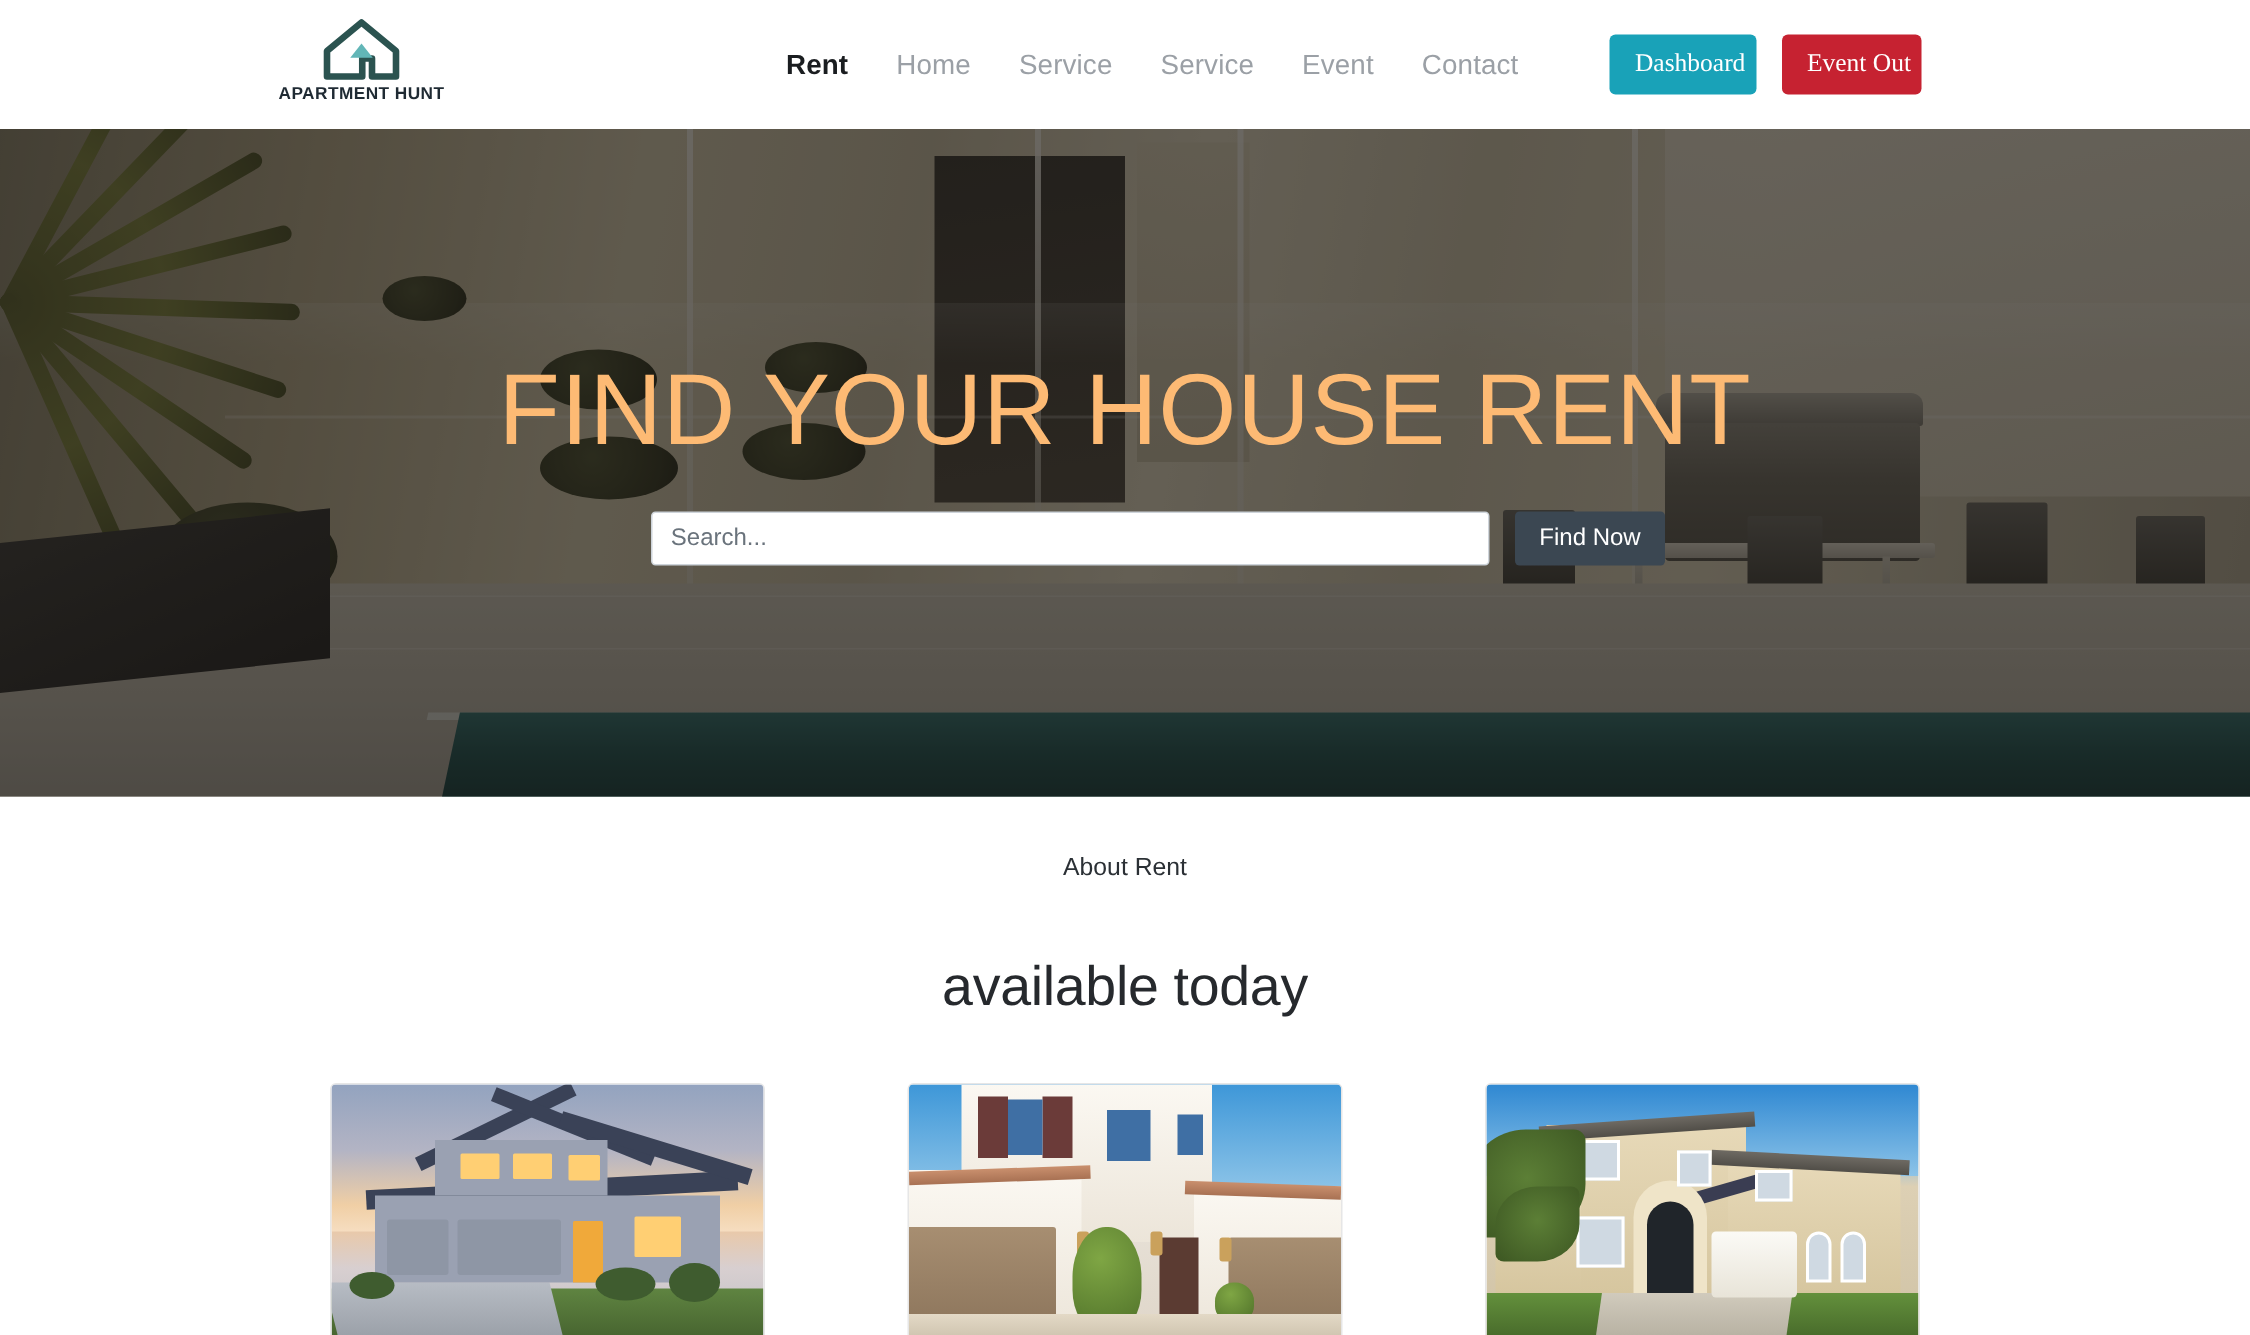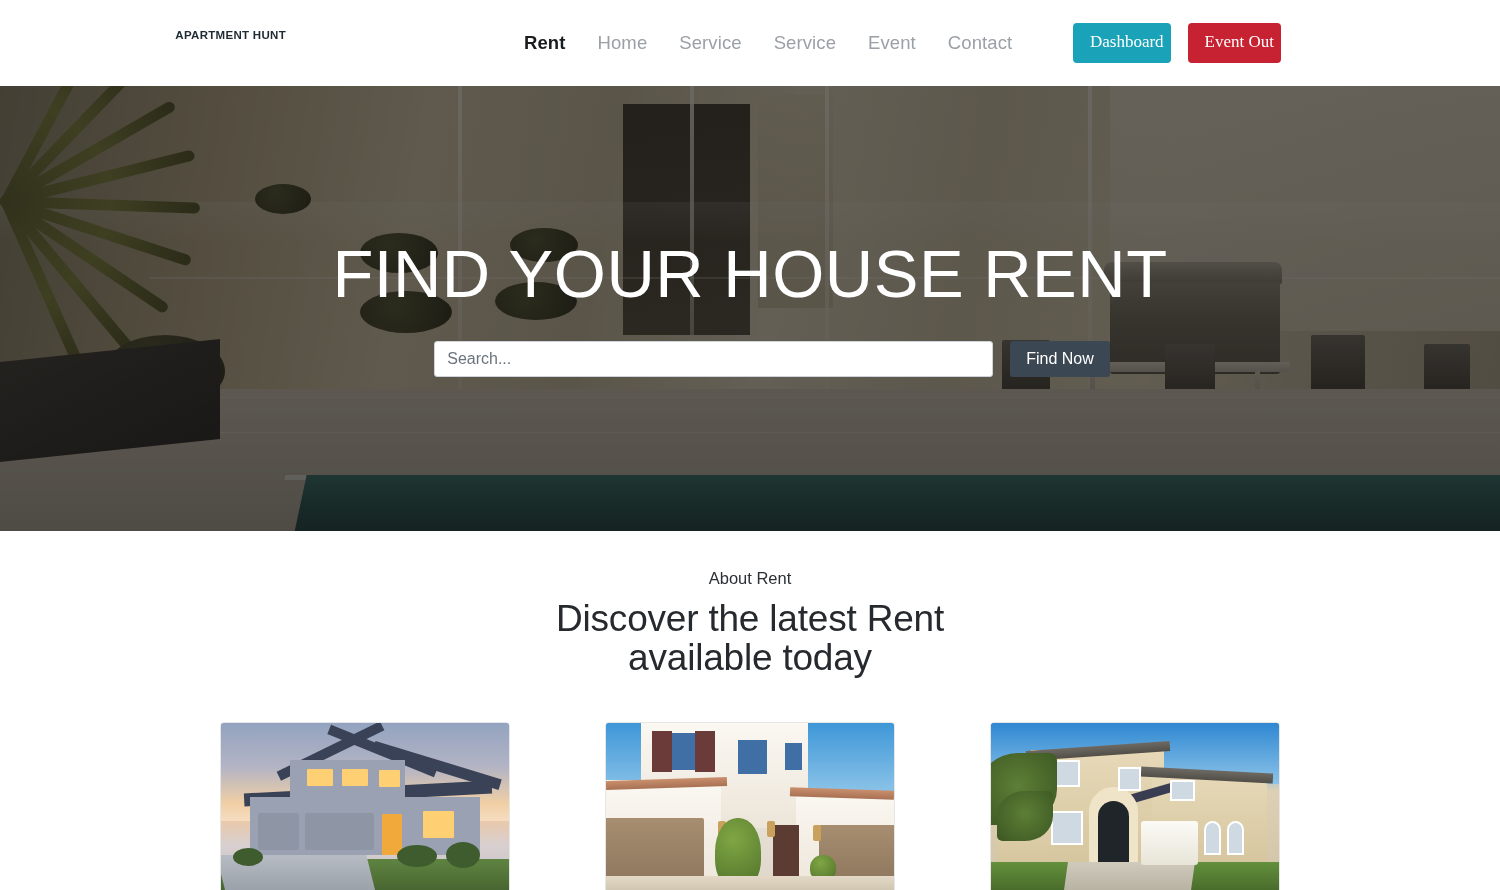"APARTMENT HUNT" .brand { flex-direction: row -> column; justify-content: flex-end -> none }
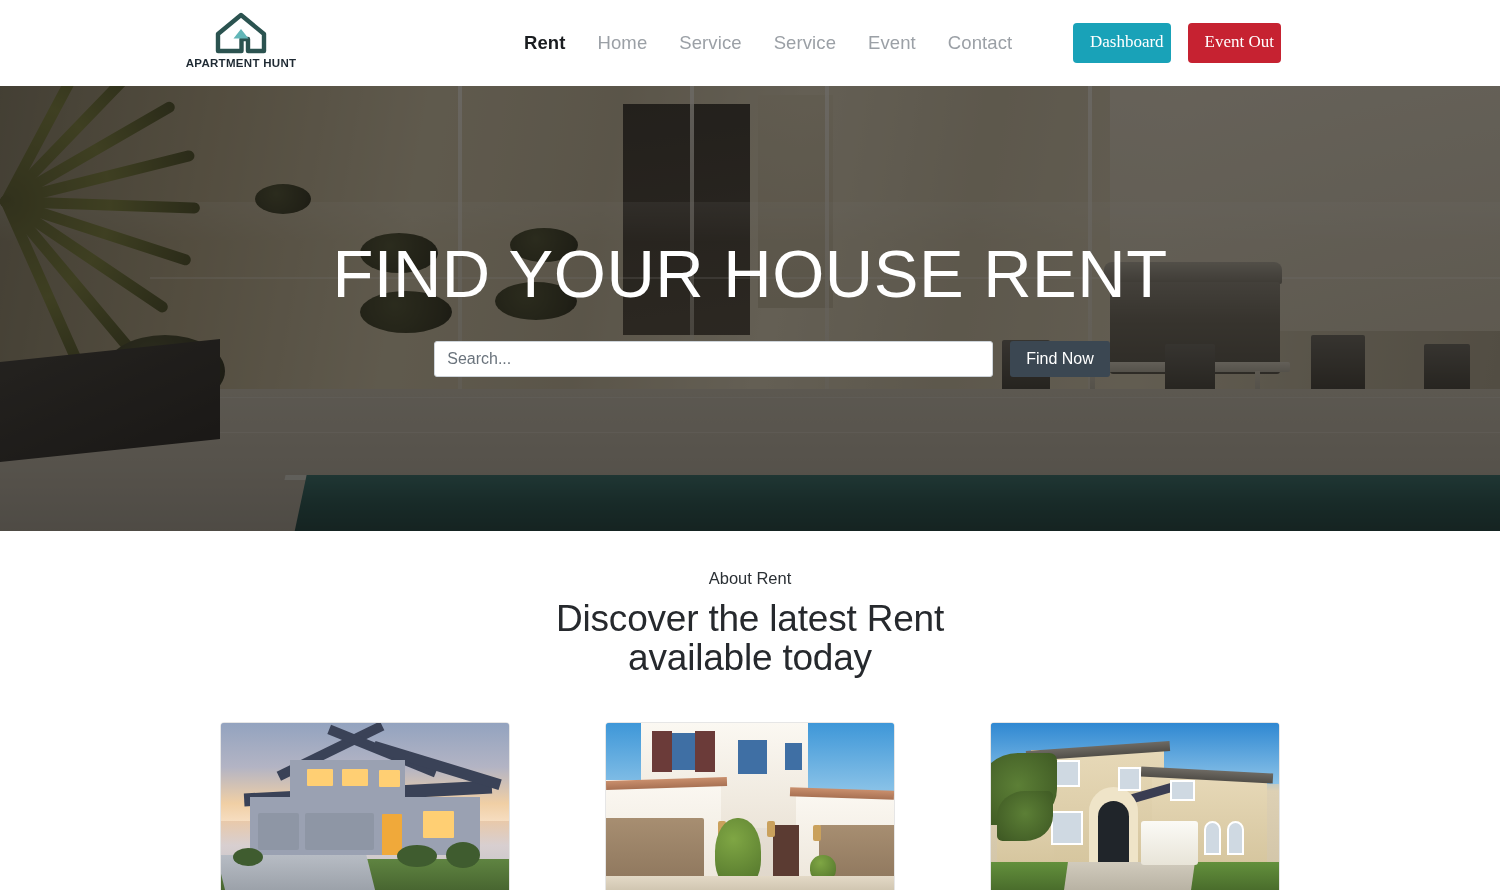"FIND YOUR HOUSE RENT" .hero-title { color: #ffffff -> #fdba74 }
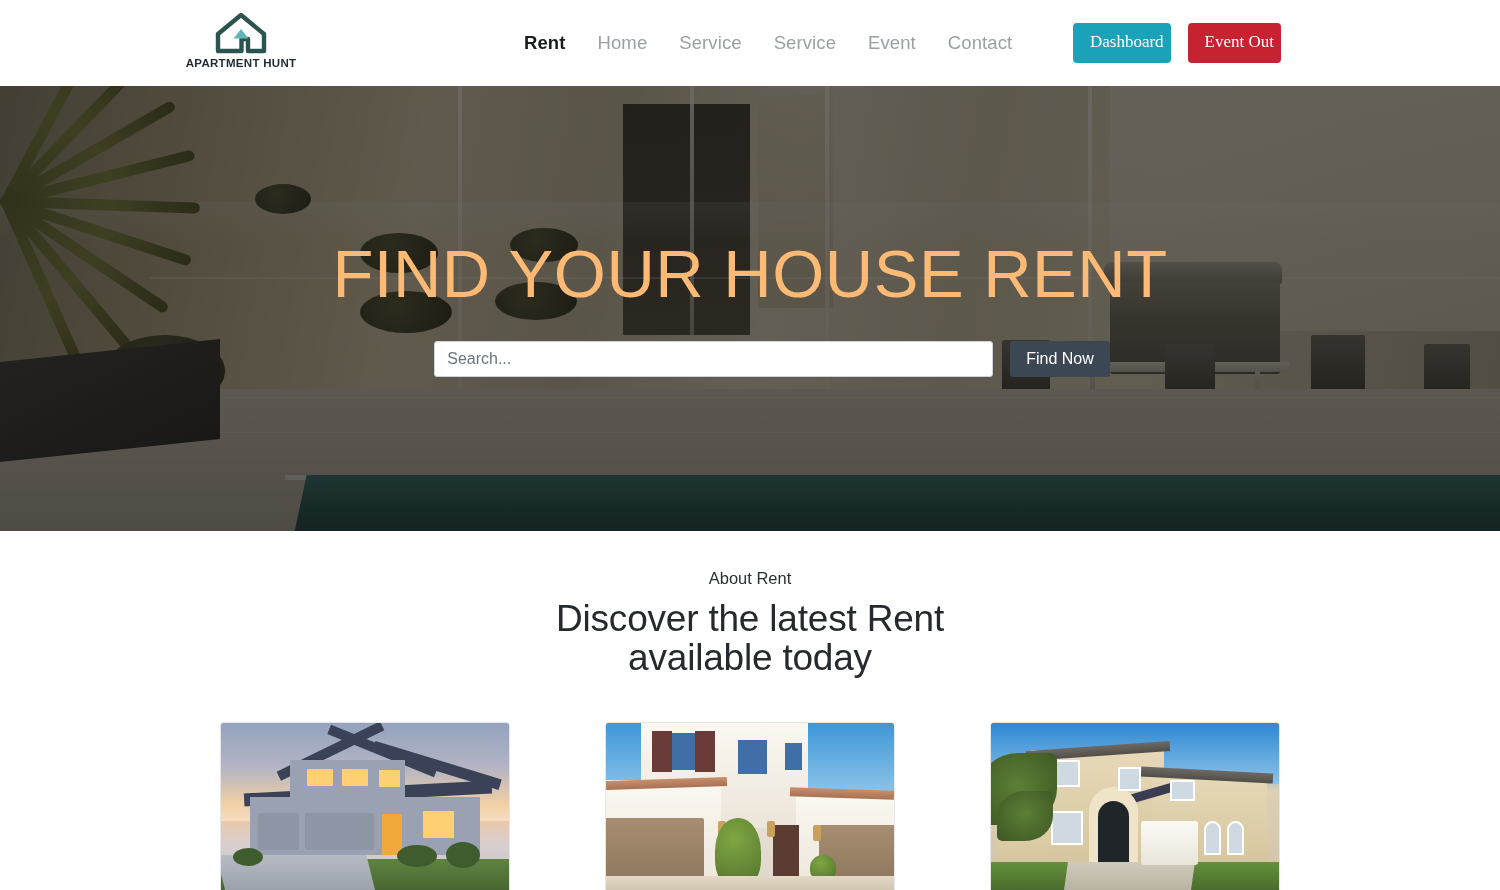"Discover the latest Rent" span { html: <span>Discover the latest Rent</span> -> none }
